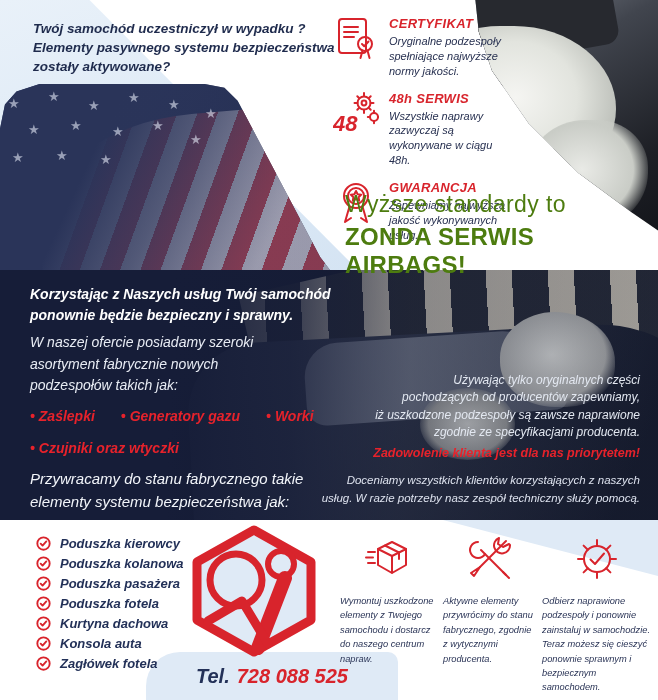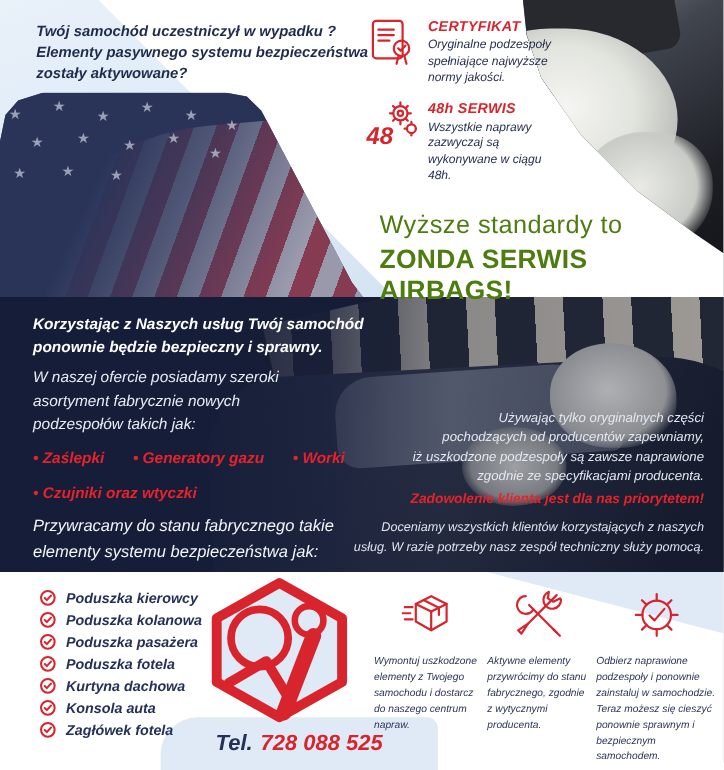"GWARANCJA" div.feature { html: none -> <div> <div> <svg> <circle></circle> <circle></circle> <path></path> <path></path> </svg> </div> <div> <div>GWARANCJA</div> <div>Zapewniamy najwyższą jakość wykonywanych usług.</div> </div> </div> }
